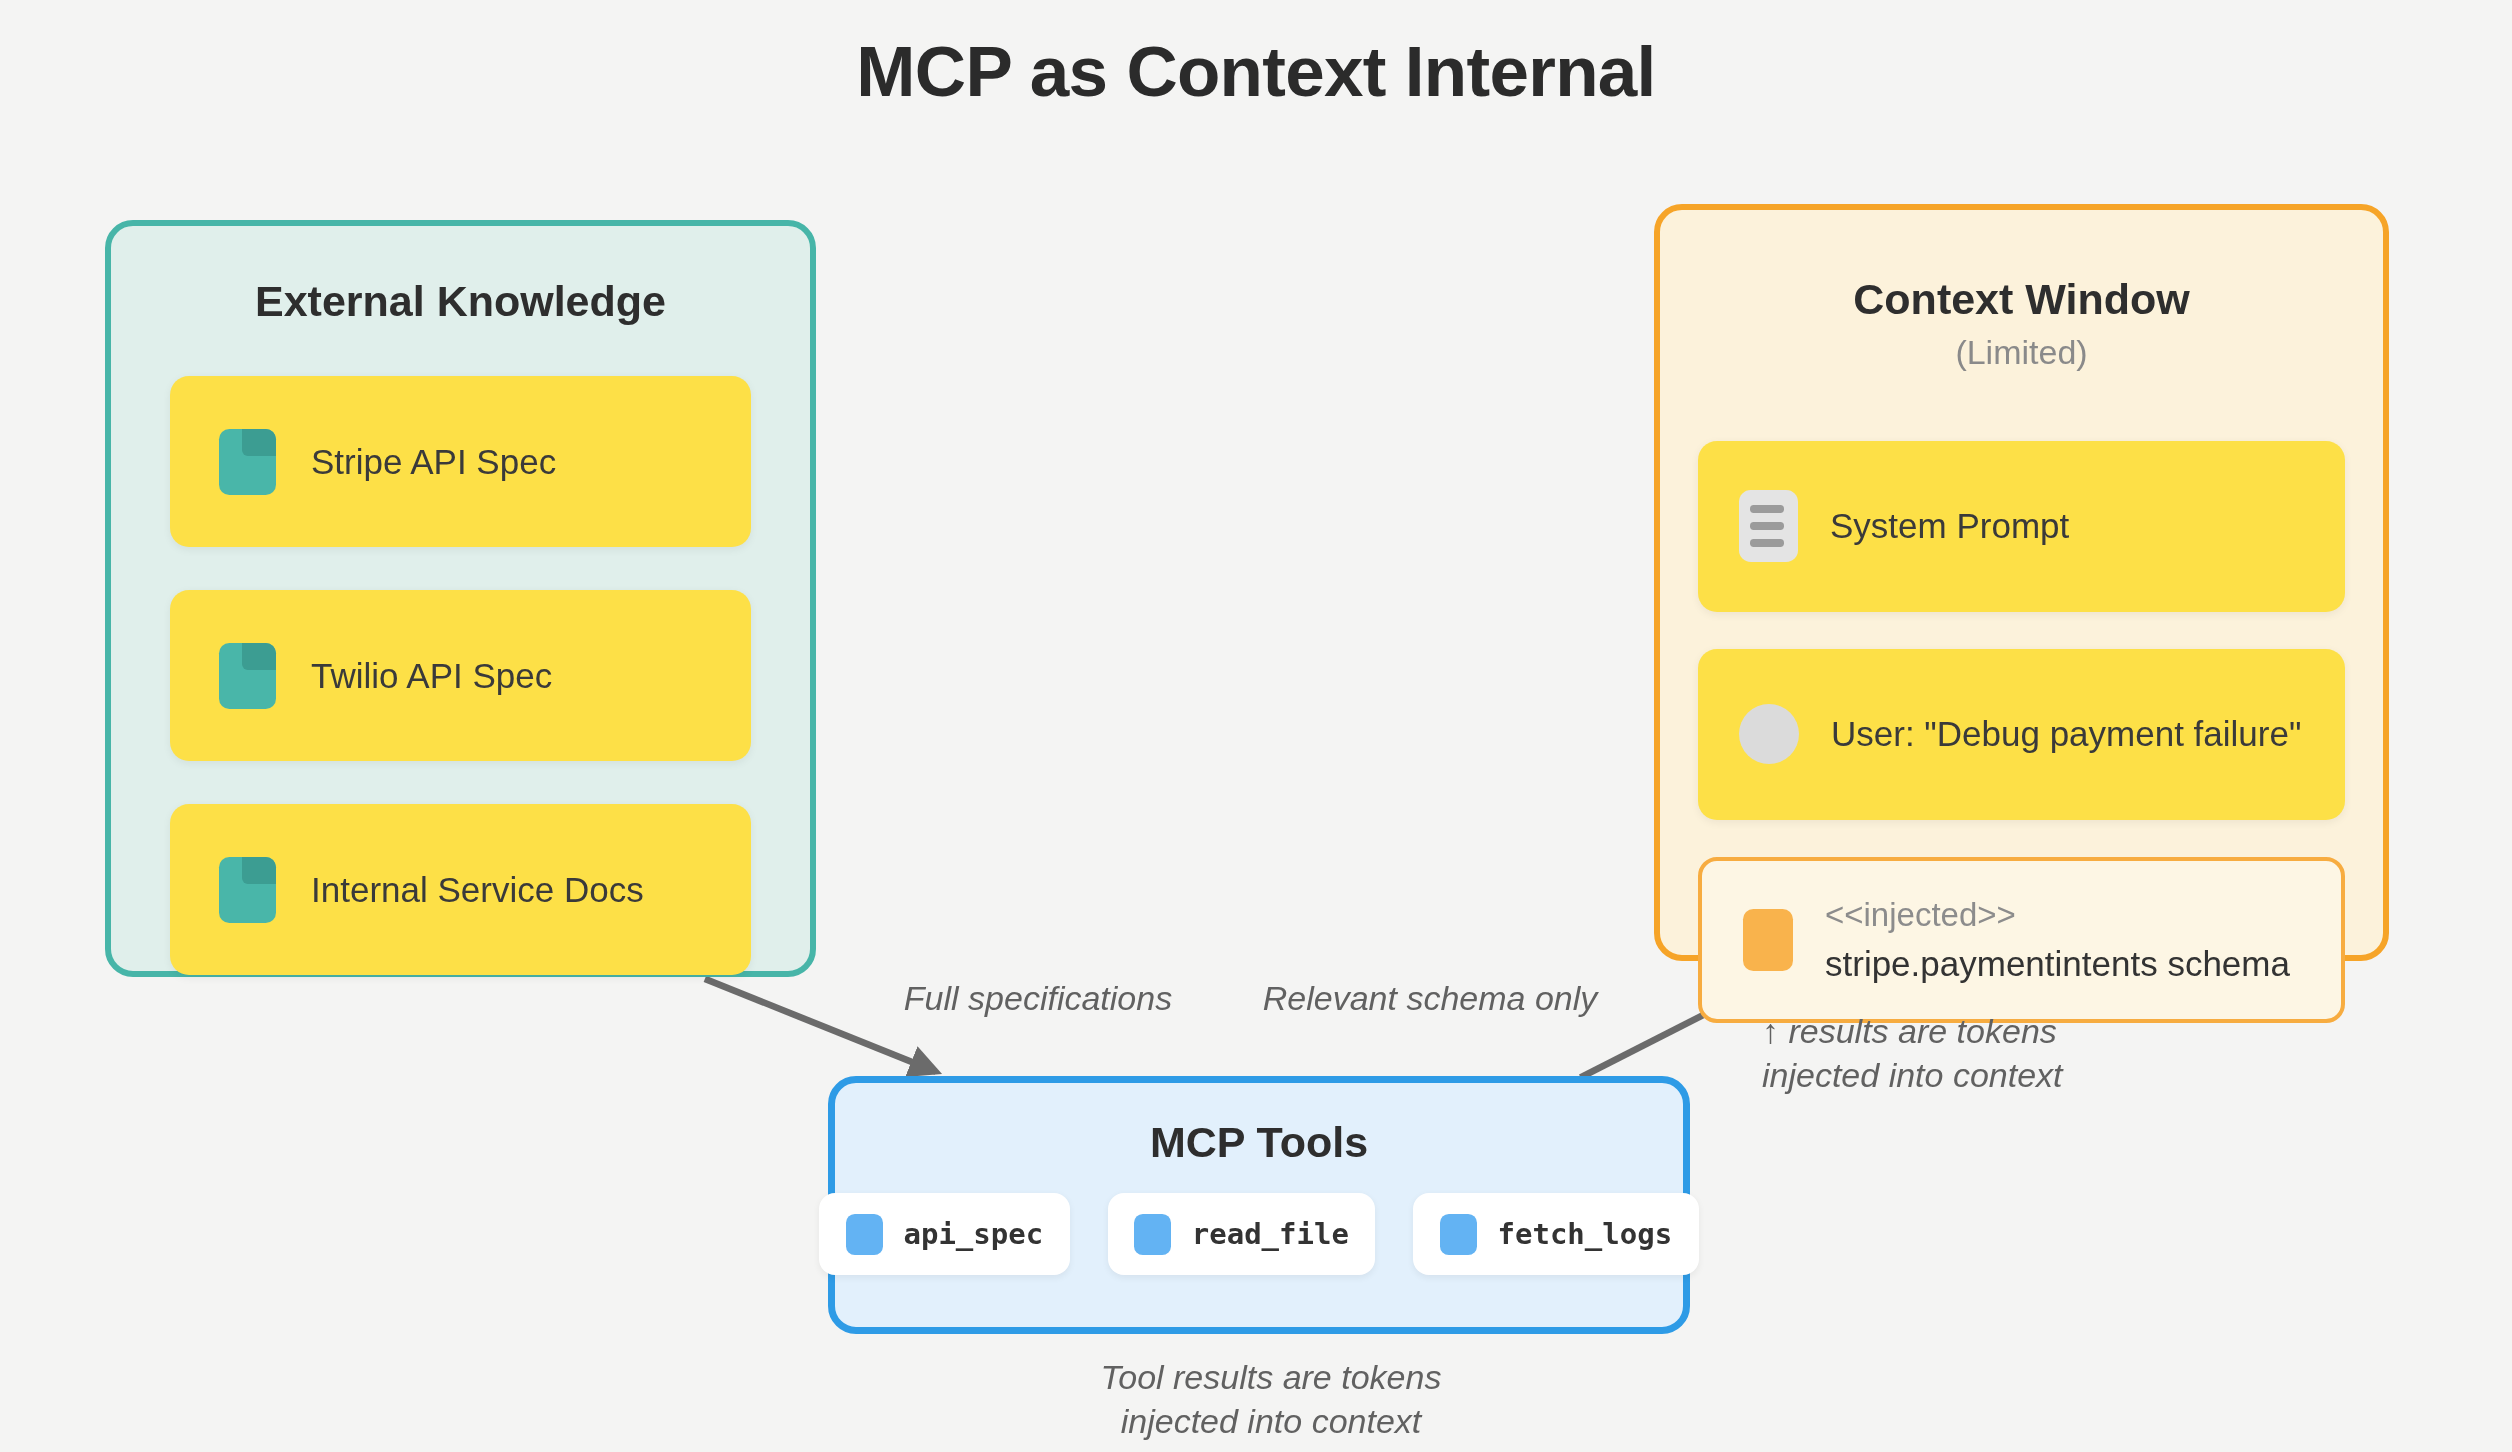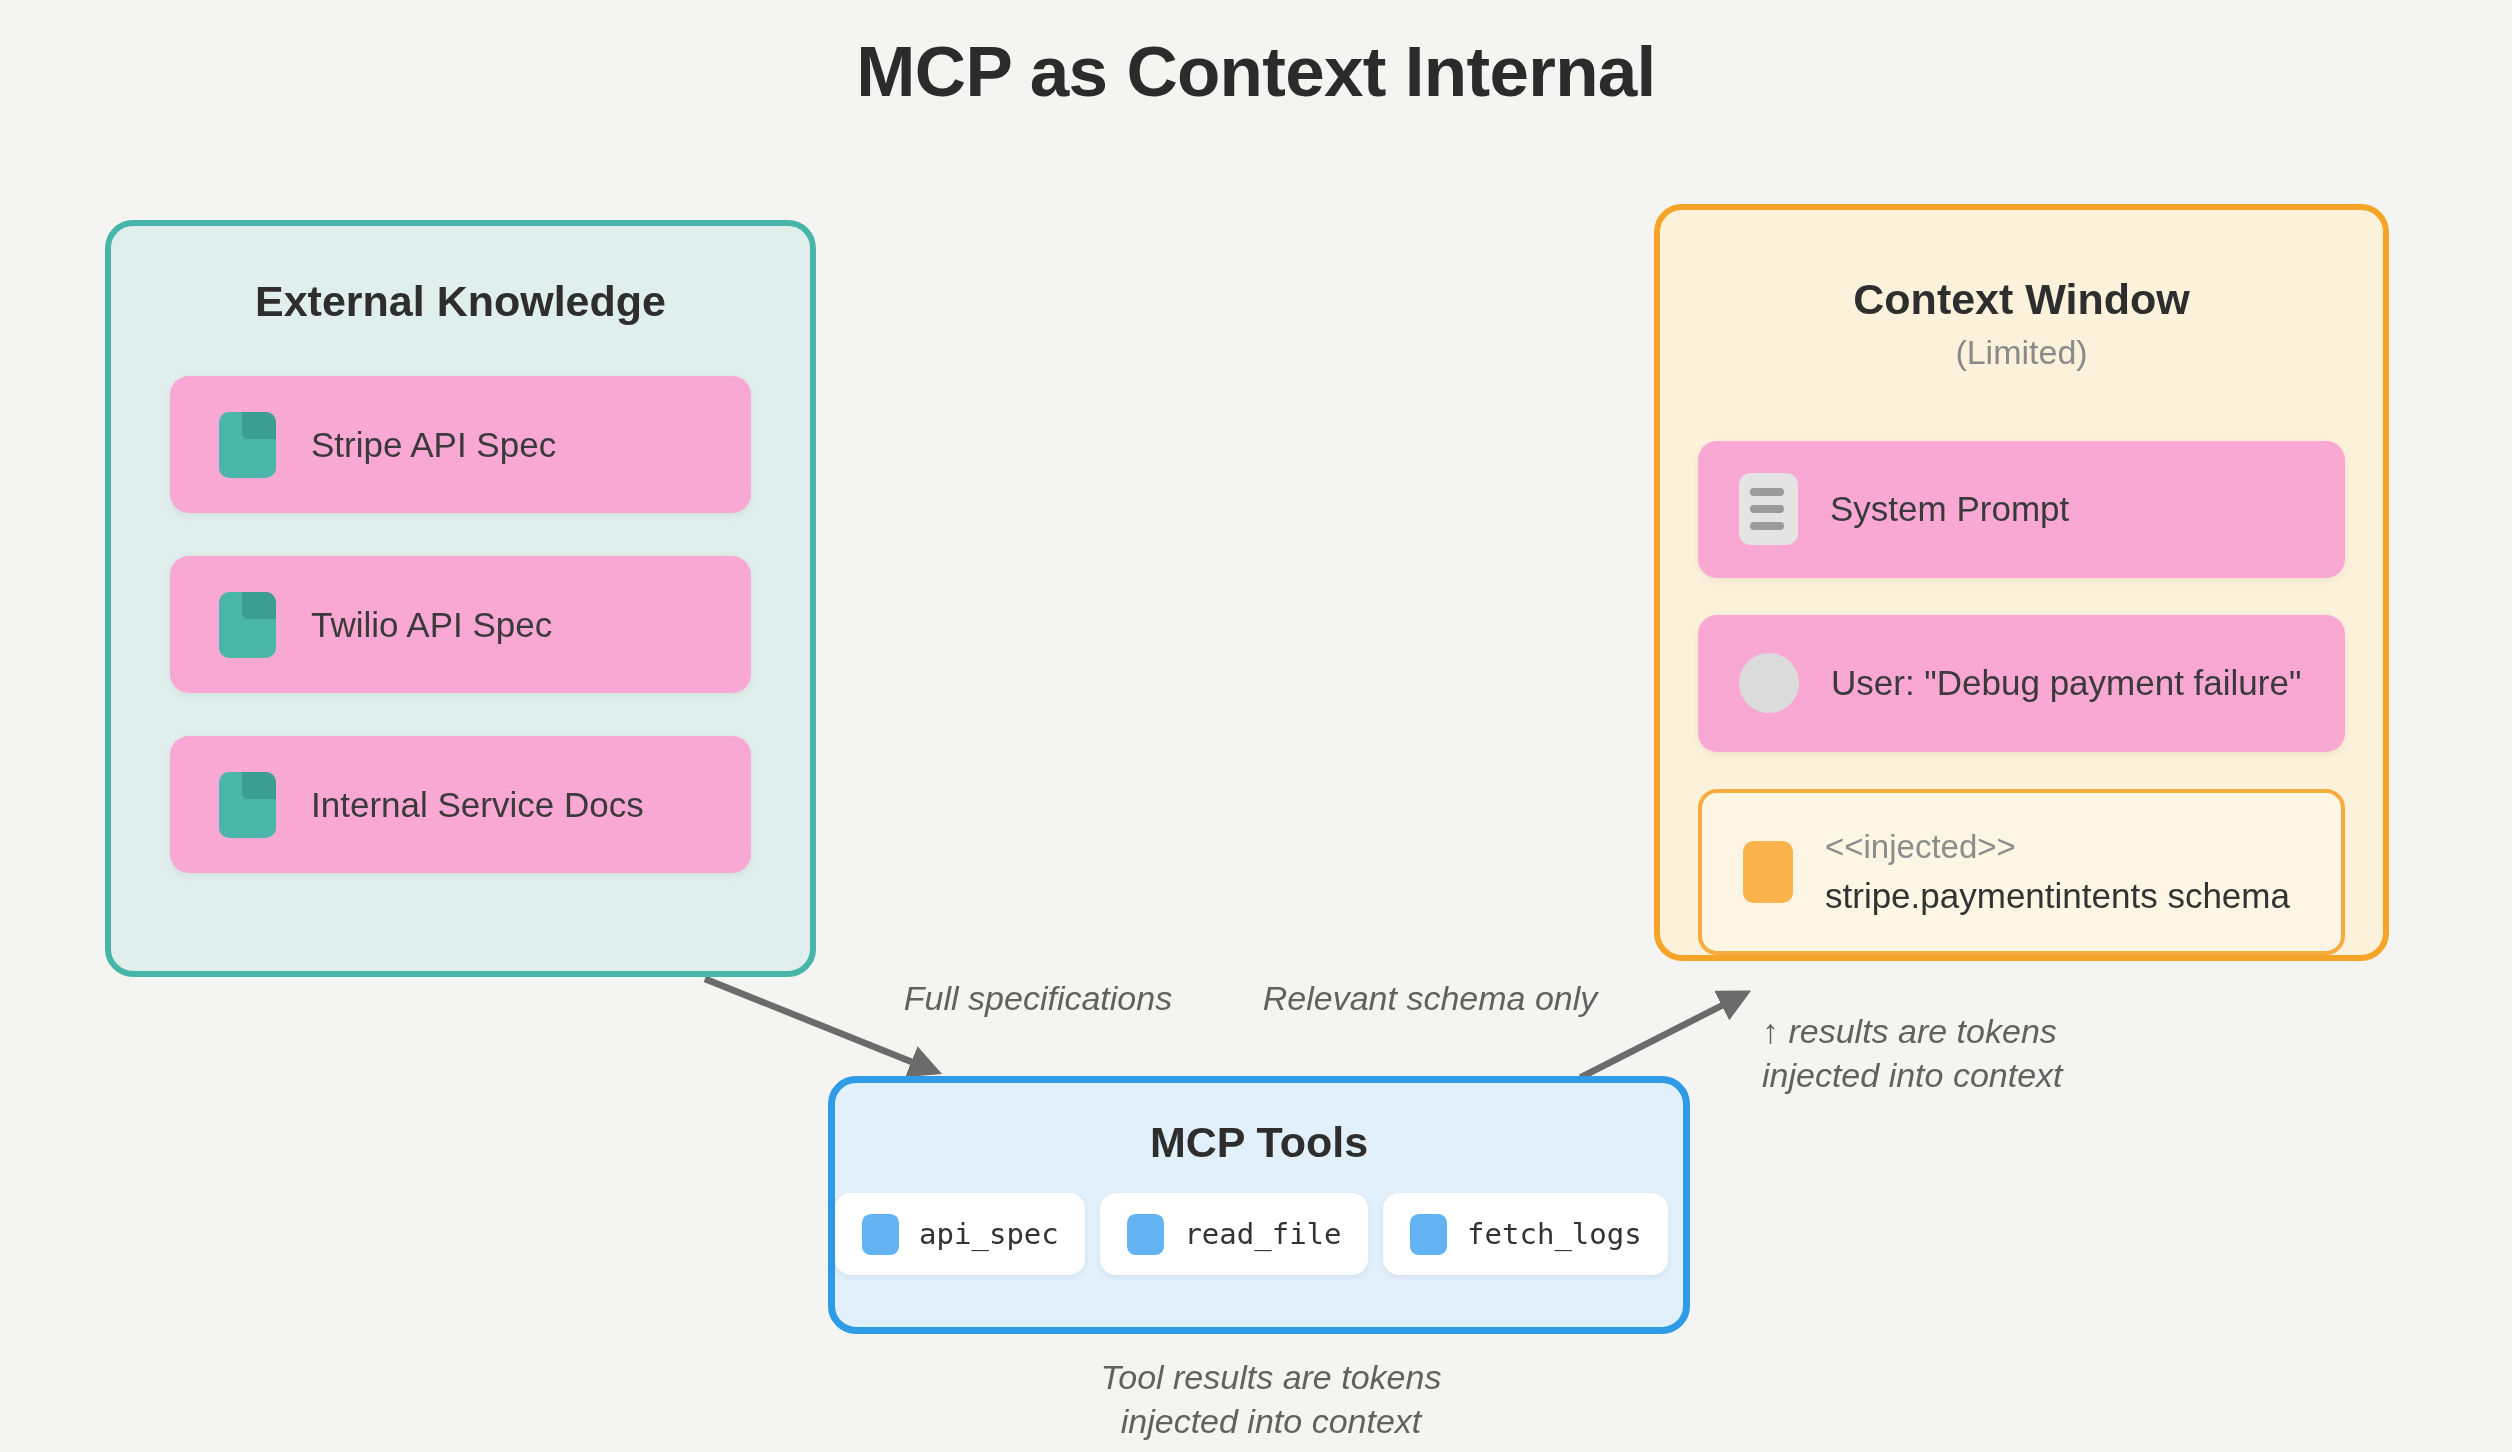"Stripe API Spec" .card { background: #f9a8d4 -> #fde047; height: 137px -> 171px }
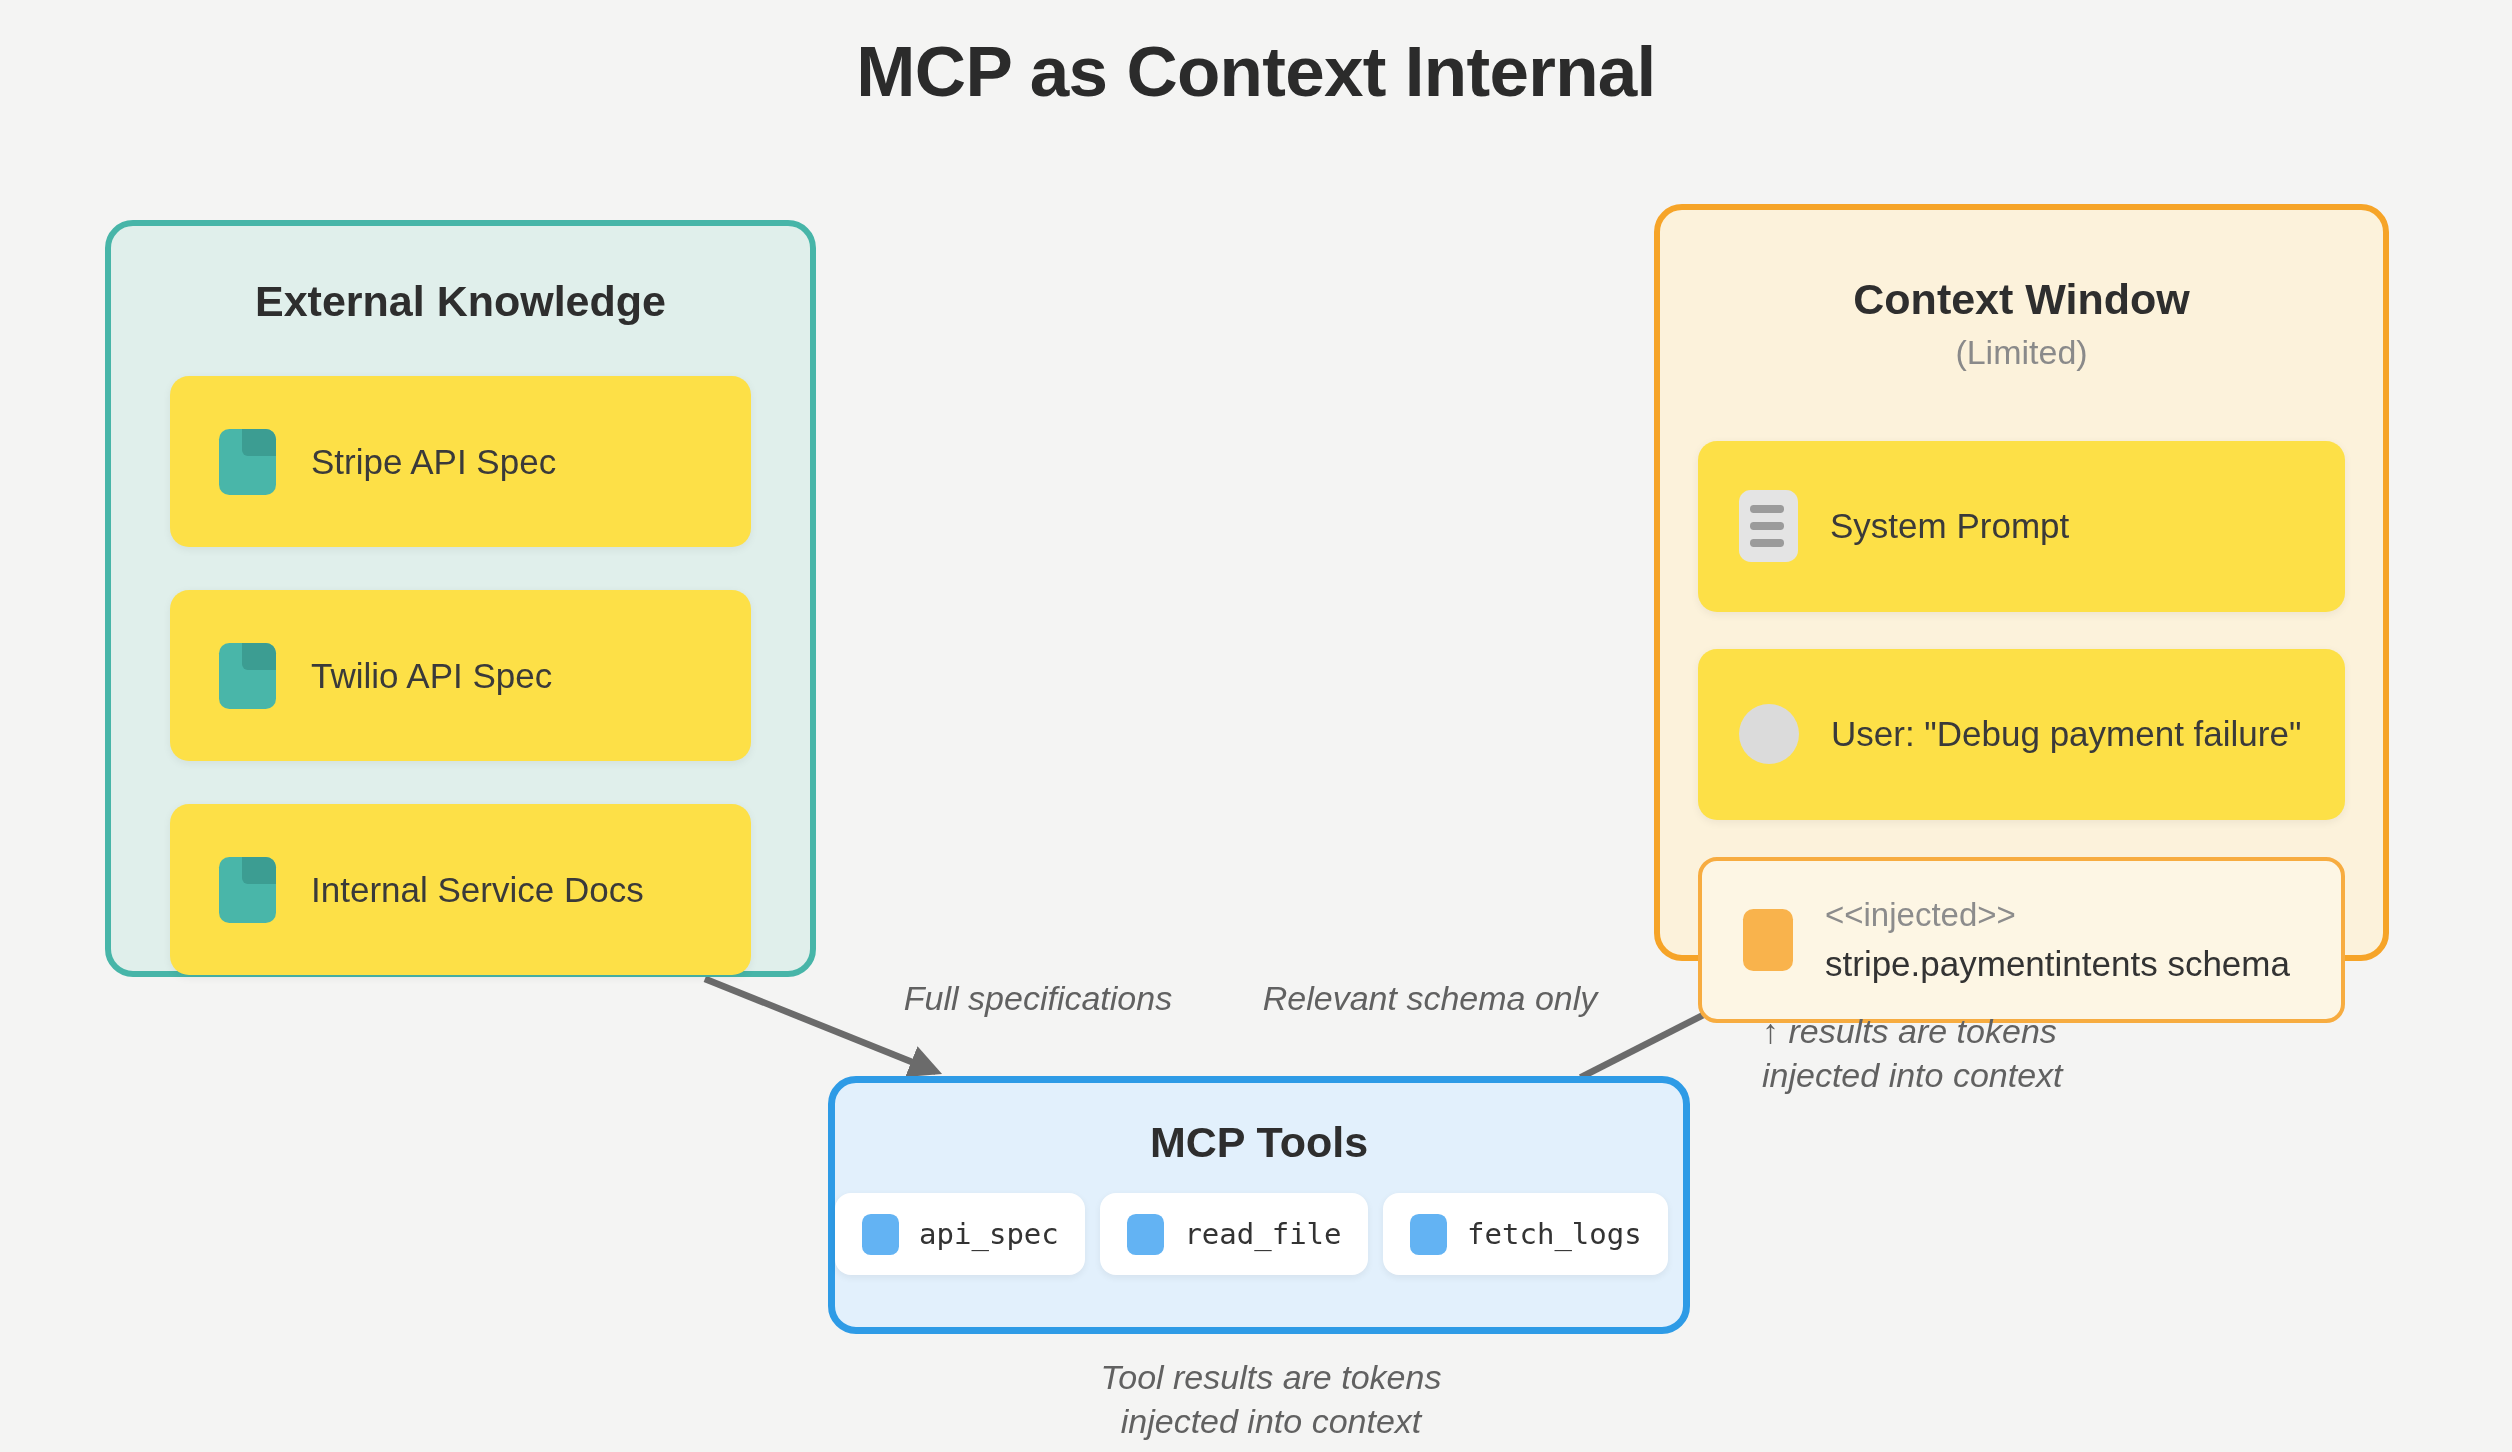"api_spec" #mcp .chips { font-weight: none -> bold; gap: 15px -> 38px; justify-content: flex-start -> center }
